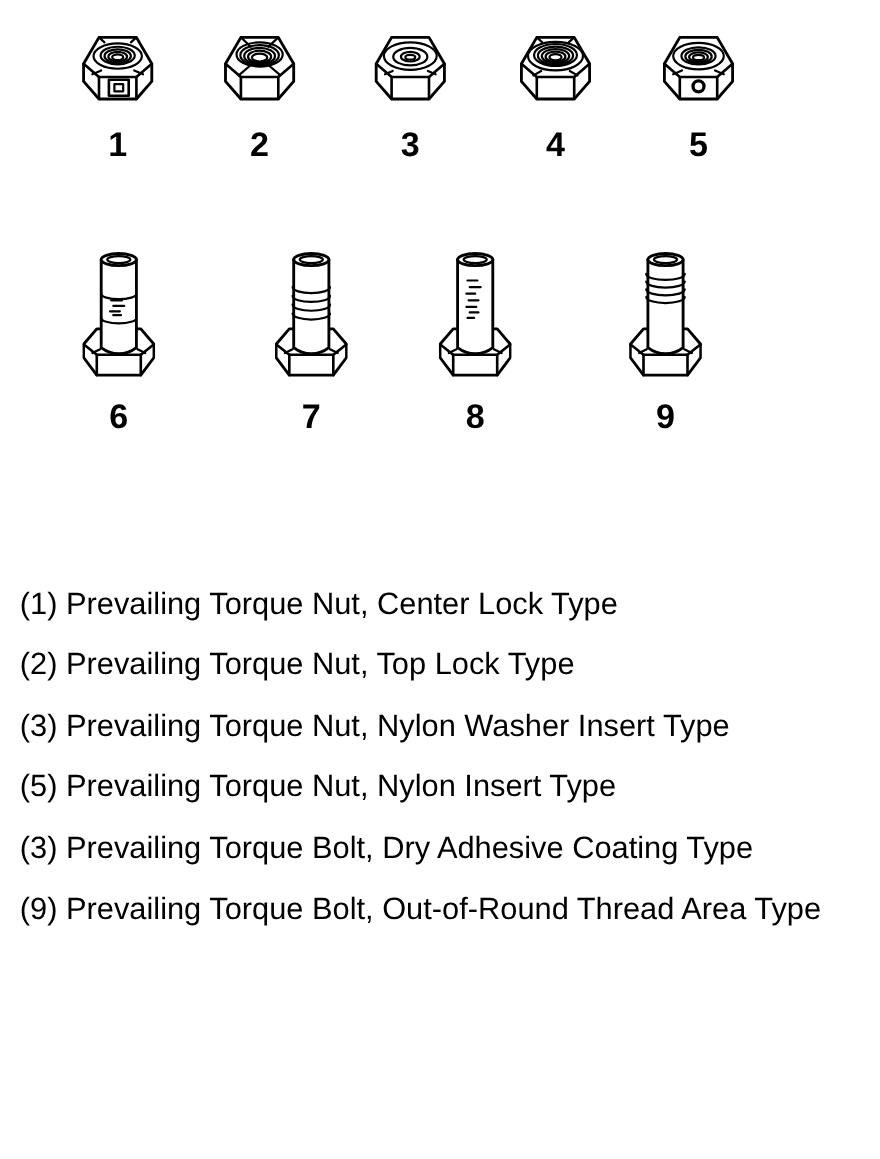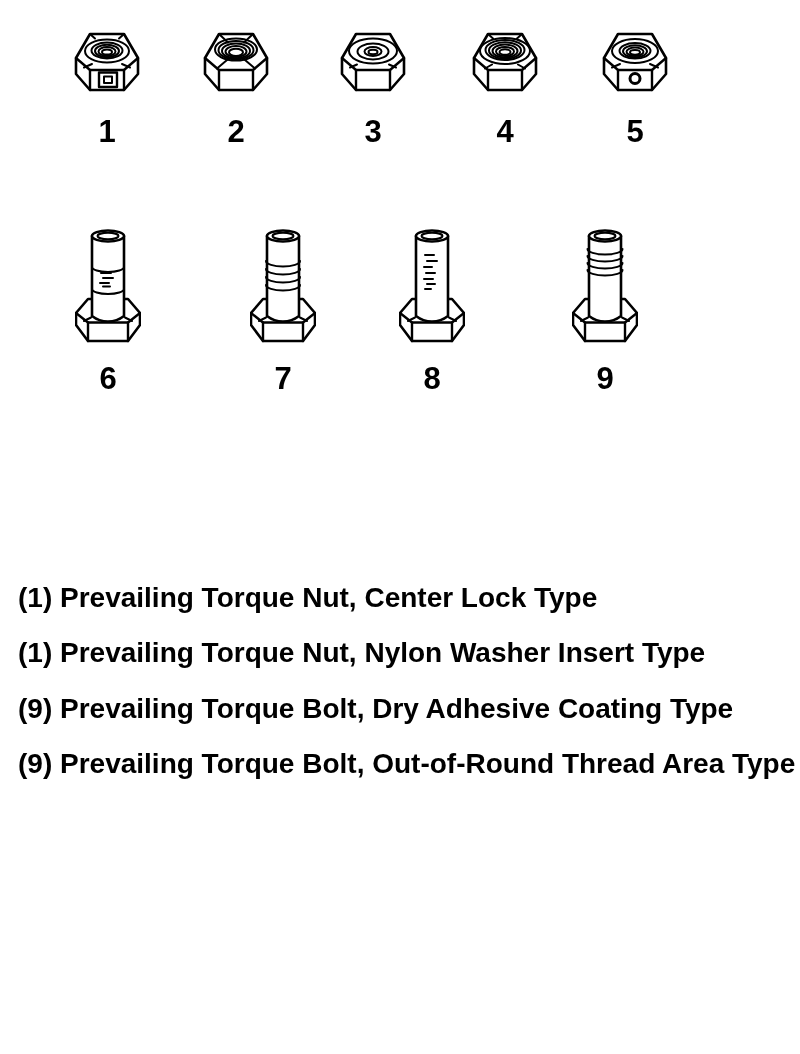"(1) Prevailing Torque Nut, Center" .legend { font-weight: bold -> none; top: 570px -> 521px }
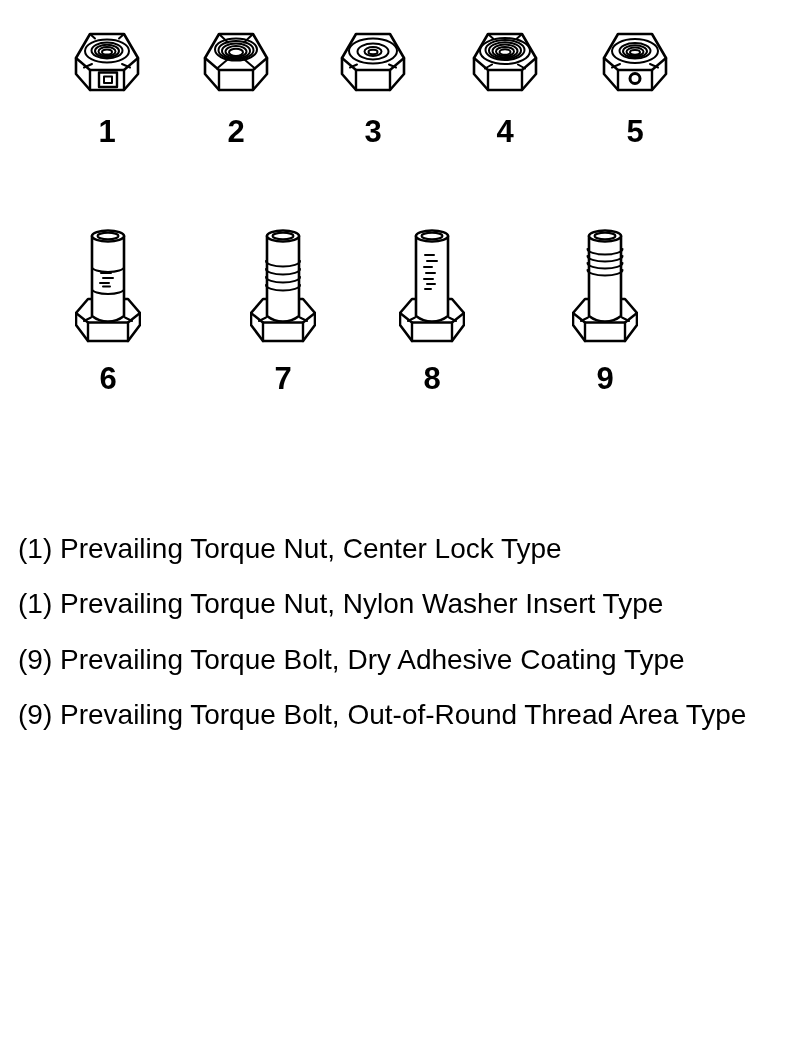"(2) Prevailing Torque Nut, Top" p { html: none -> <p>(2) Prevailing Torque Nut, Top Lock Type</p> }
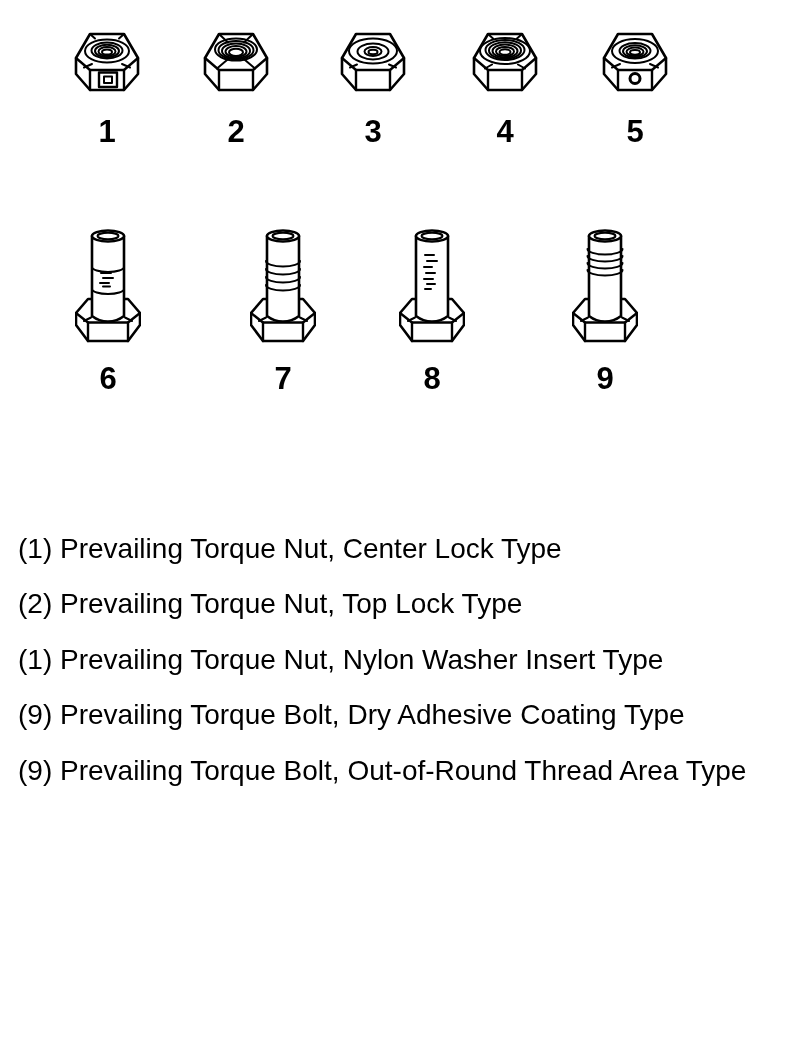"(1) Prevailing Torque Nut, Nylon" p { text: 1 -> 3 }
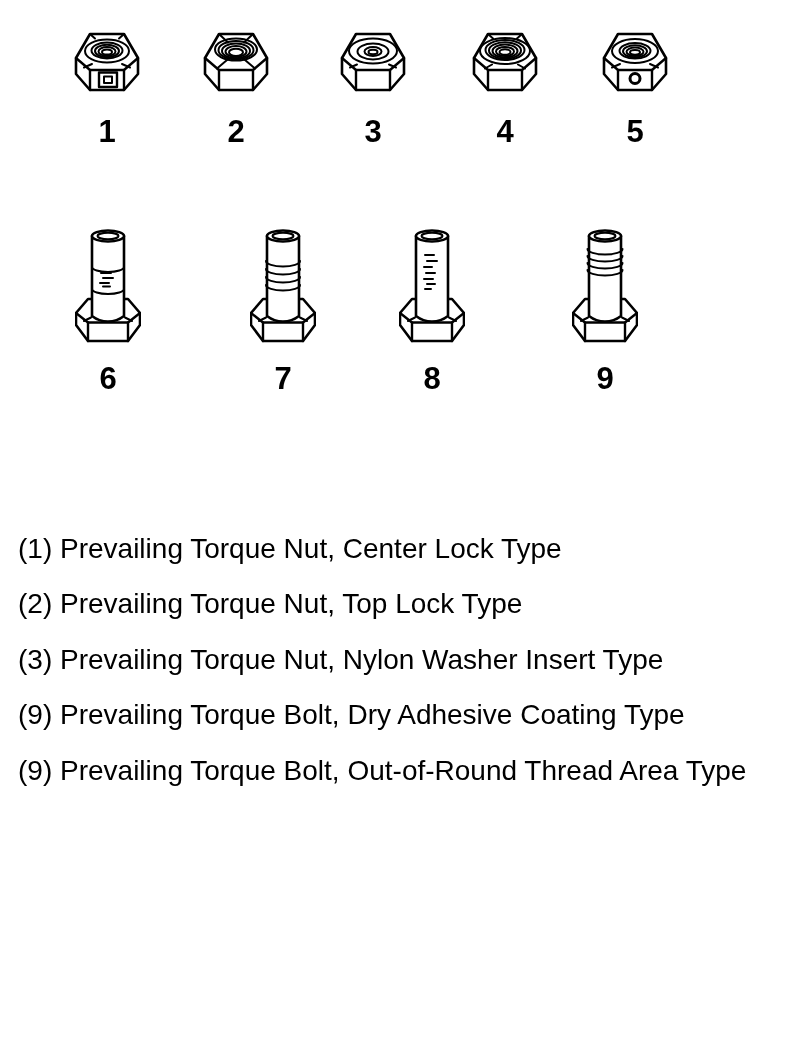"(5) Prevailing Torque Nut, Nylon" p { html: none -> <p>(5) Prevailing Torque Nut, Nylon Insert Type</p> }
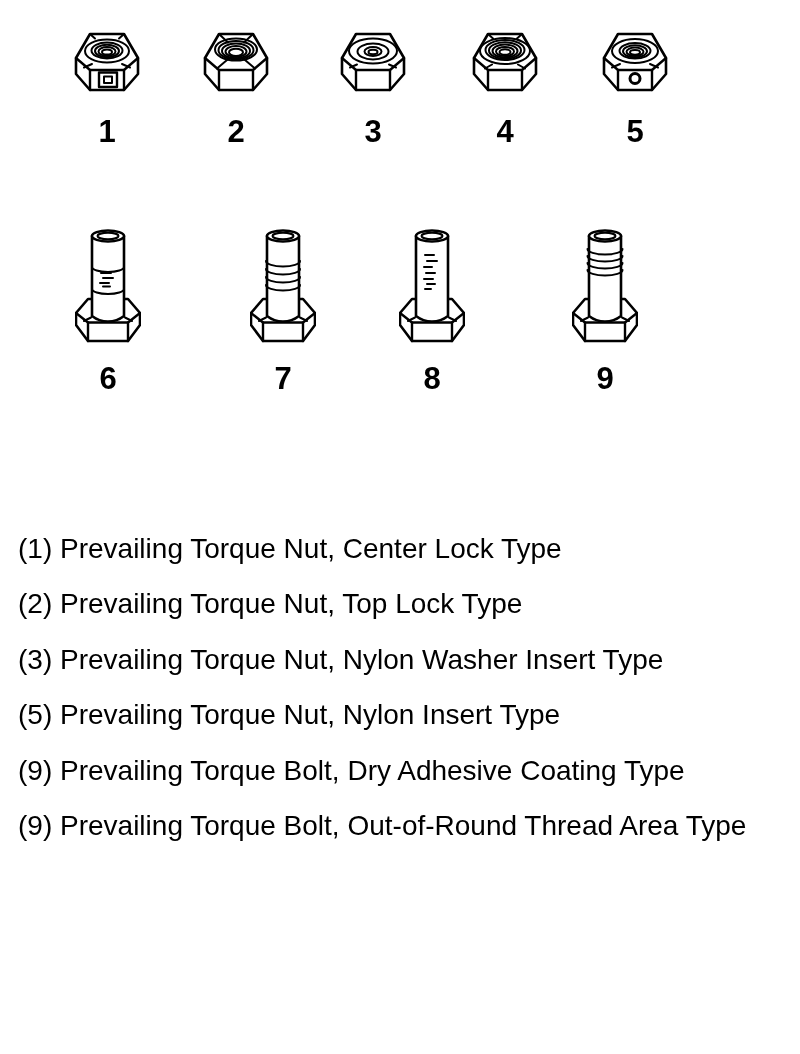"(9) Prevailing Torque Bolt, Dry" p { text: 9 -> 3 }
